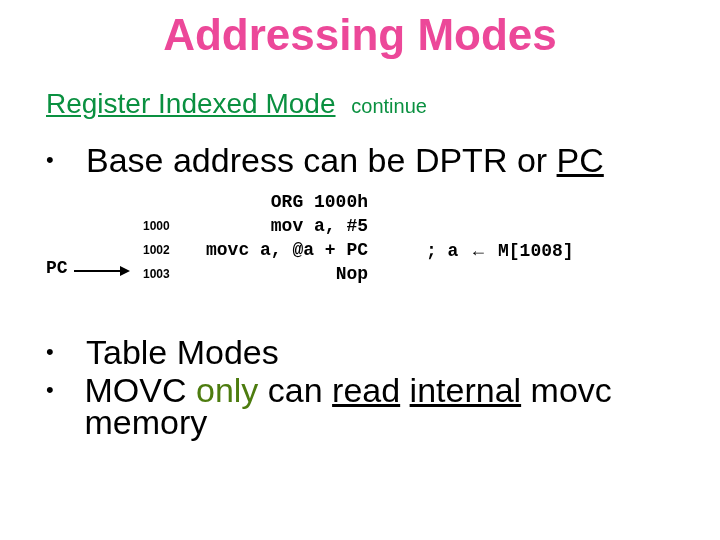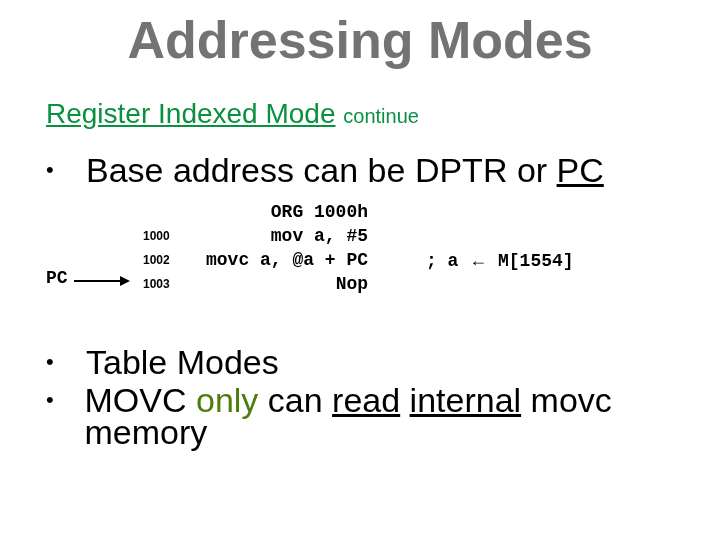"Addressing Modes" .title { color: #737373 -> #ec4899; font-size: 52px -> 44px }
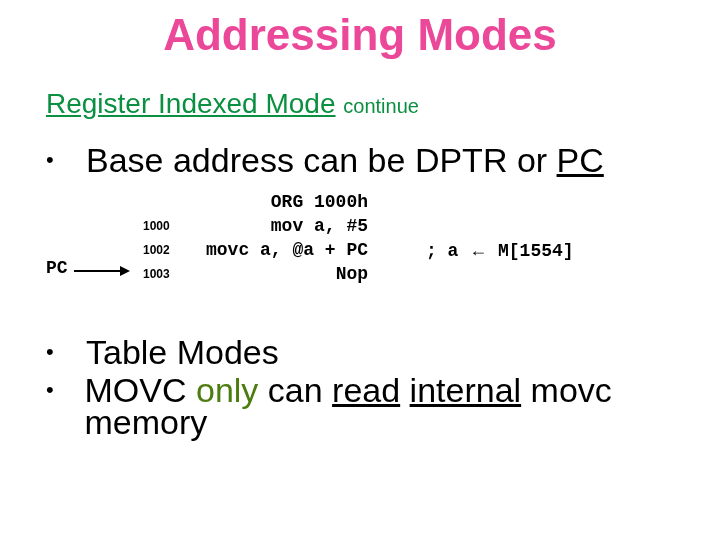"continue" .subtitle .cont { margin-left: none -> 8px }
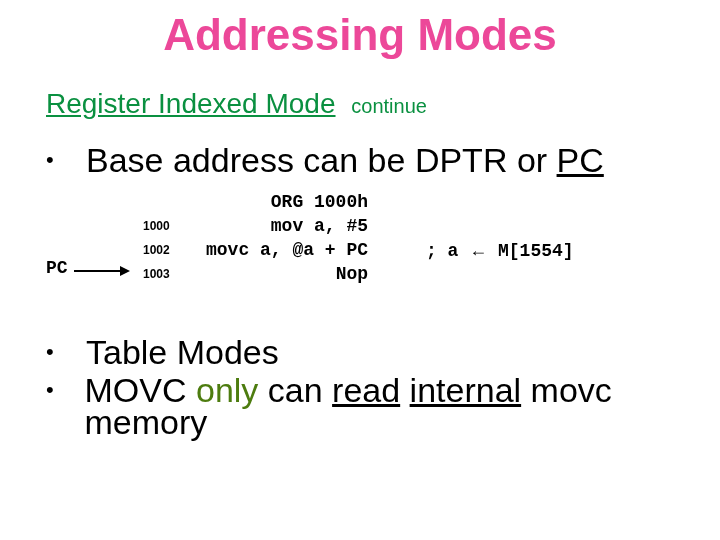"M[1554]" span { text: 1554 -> 1008 }
